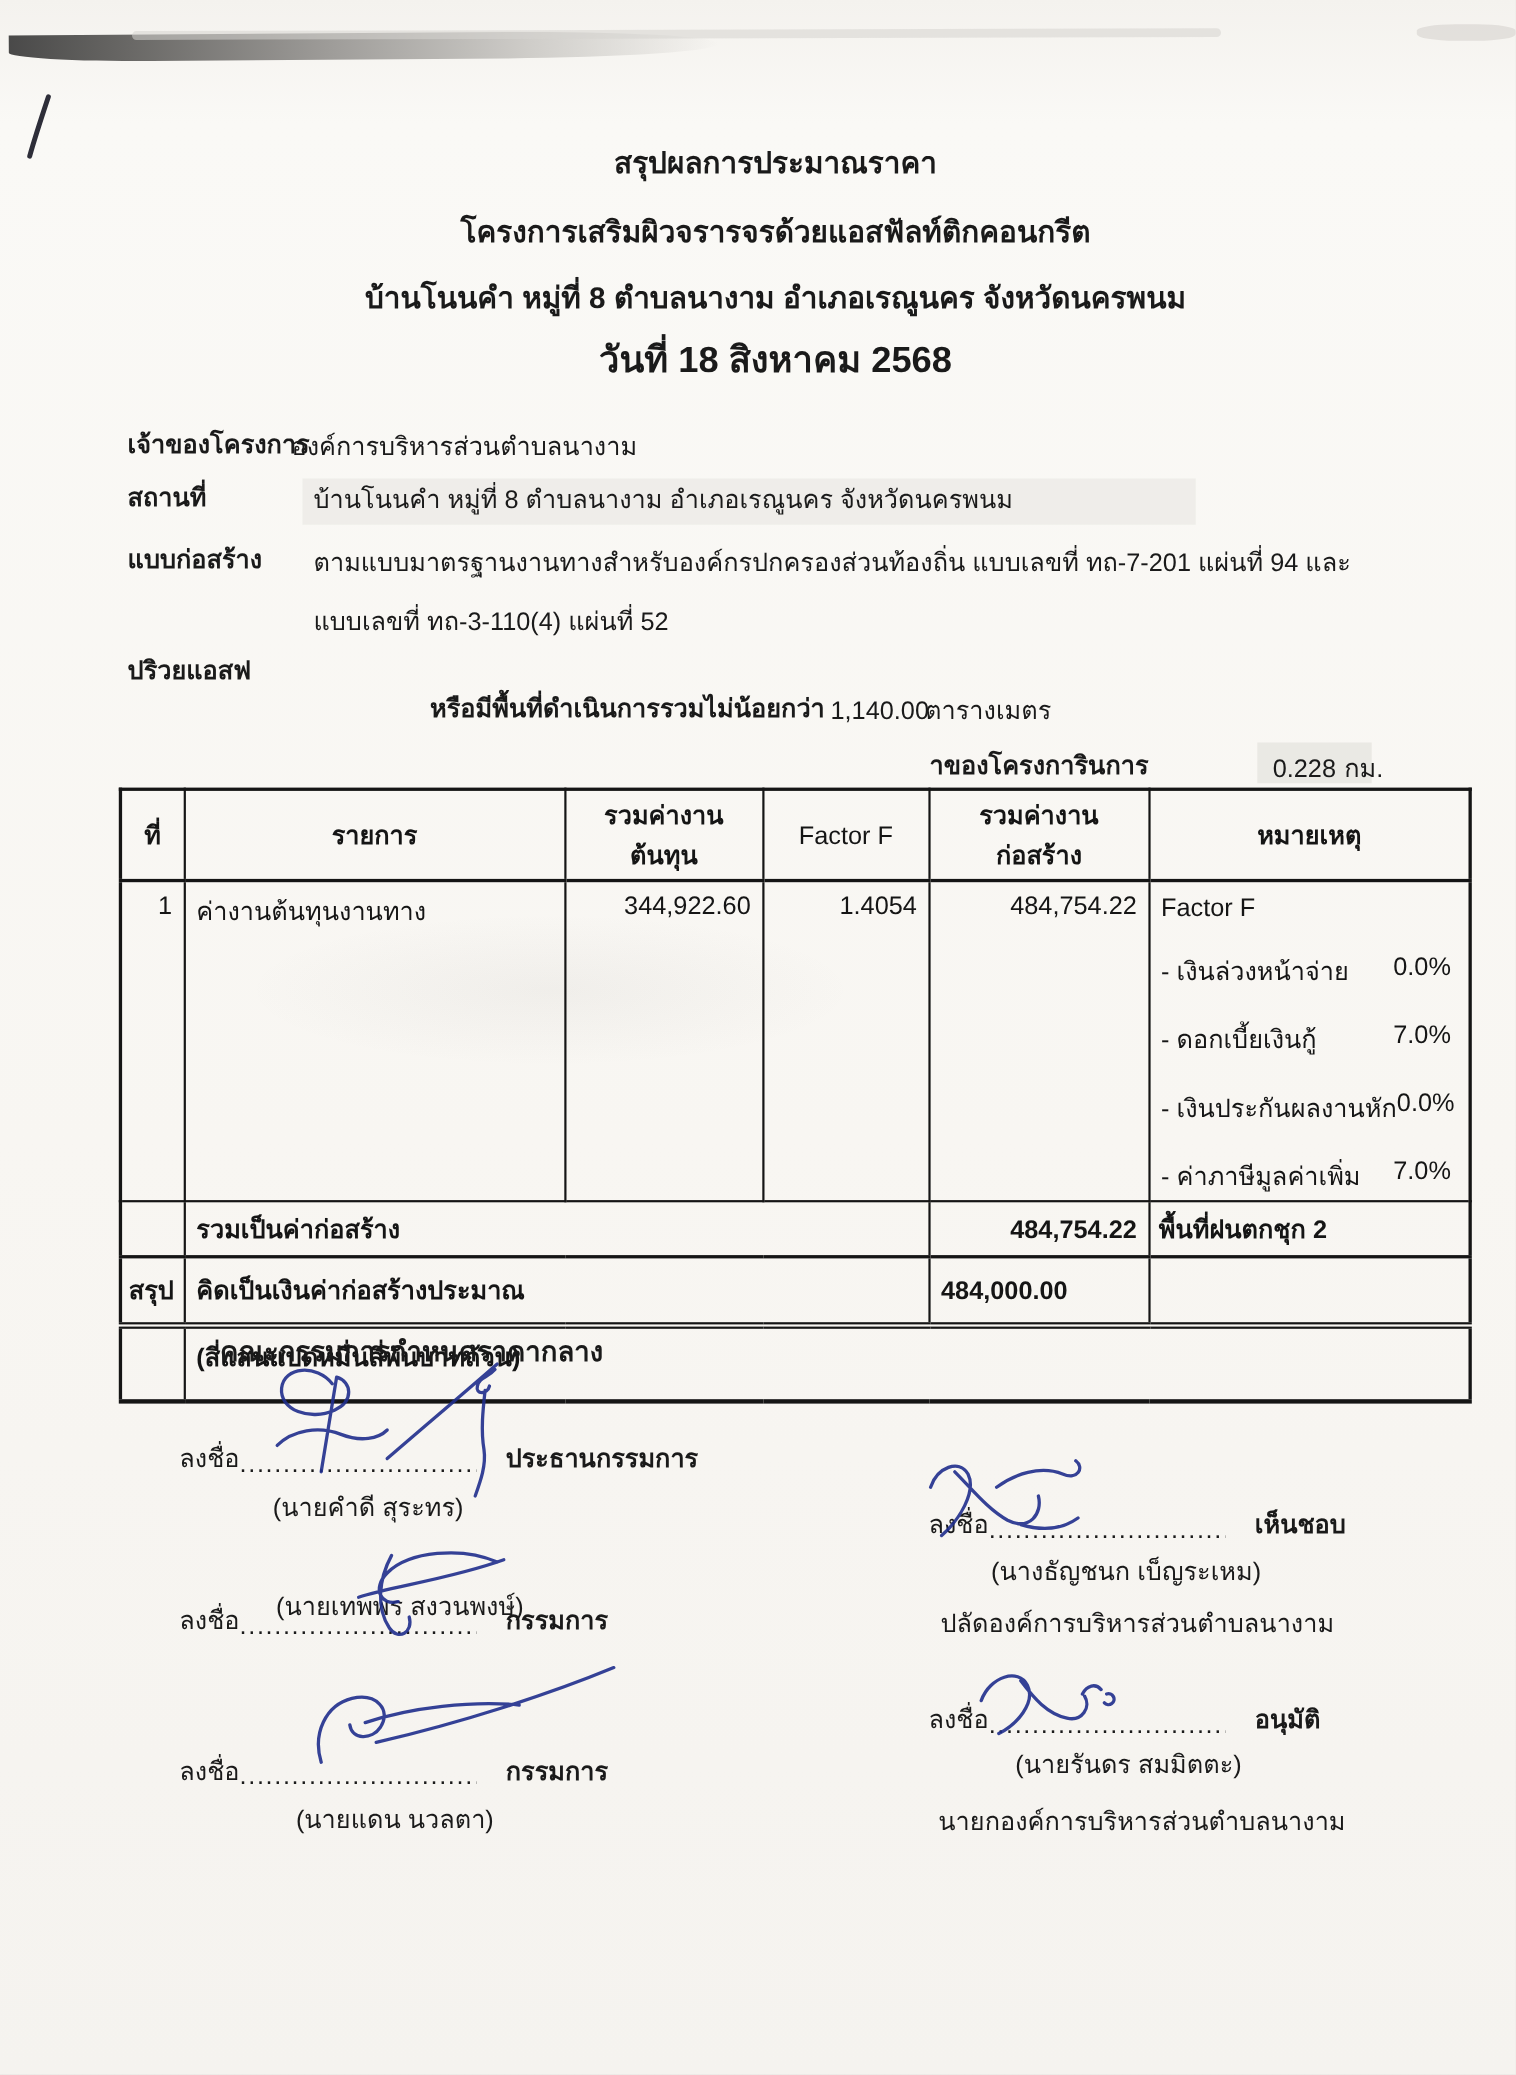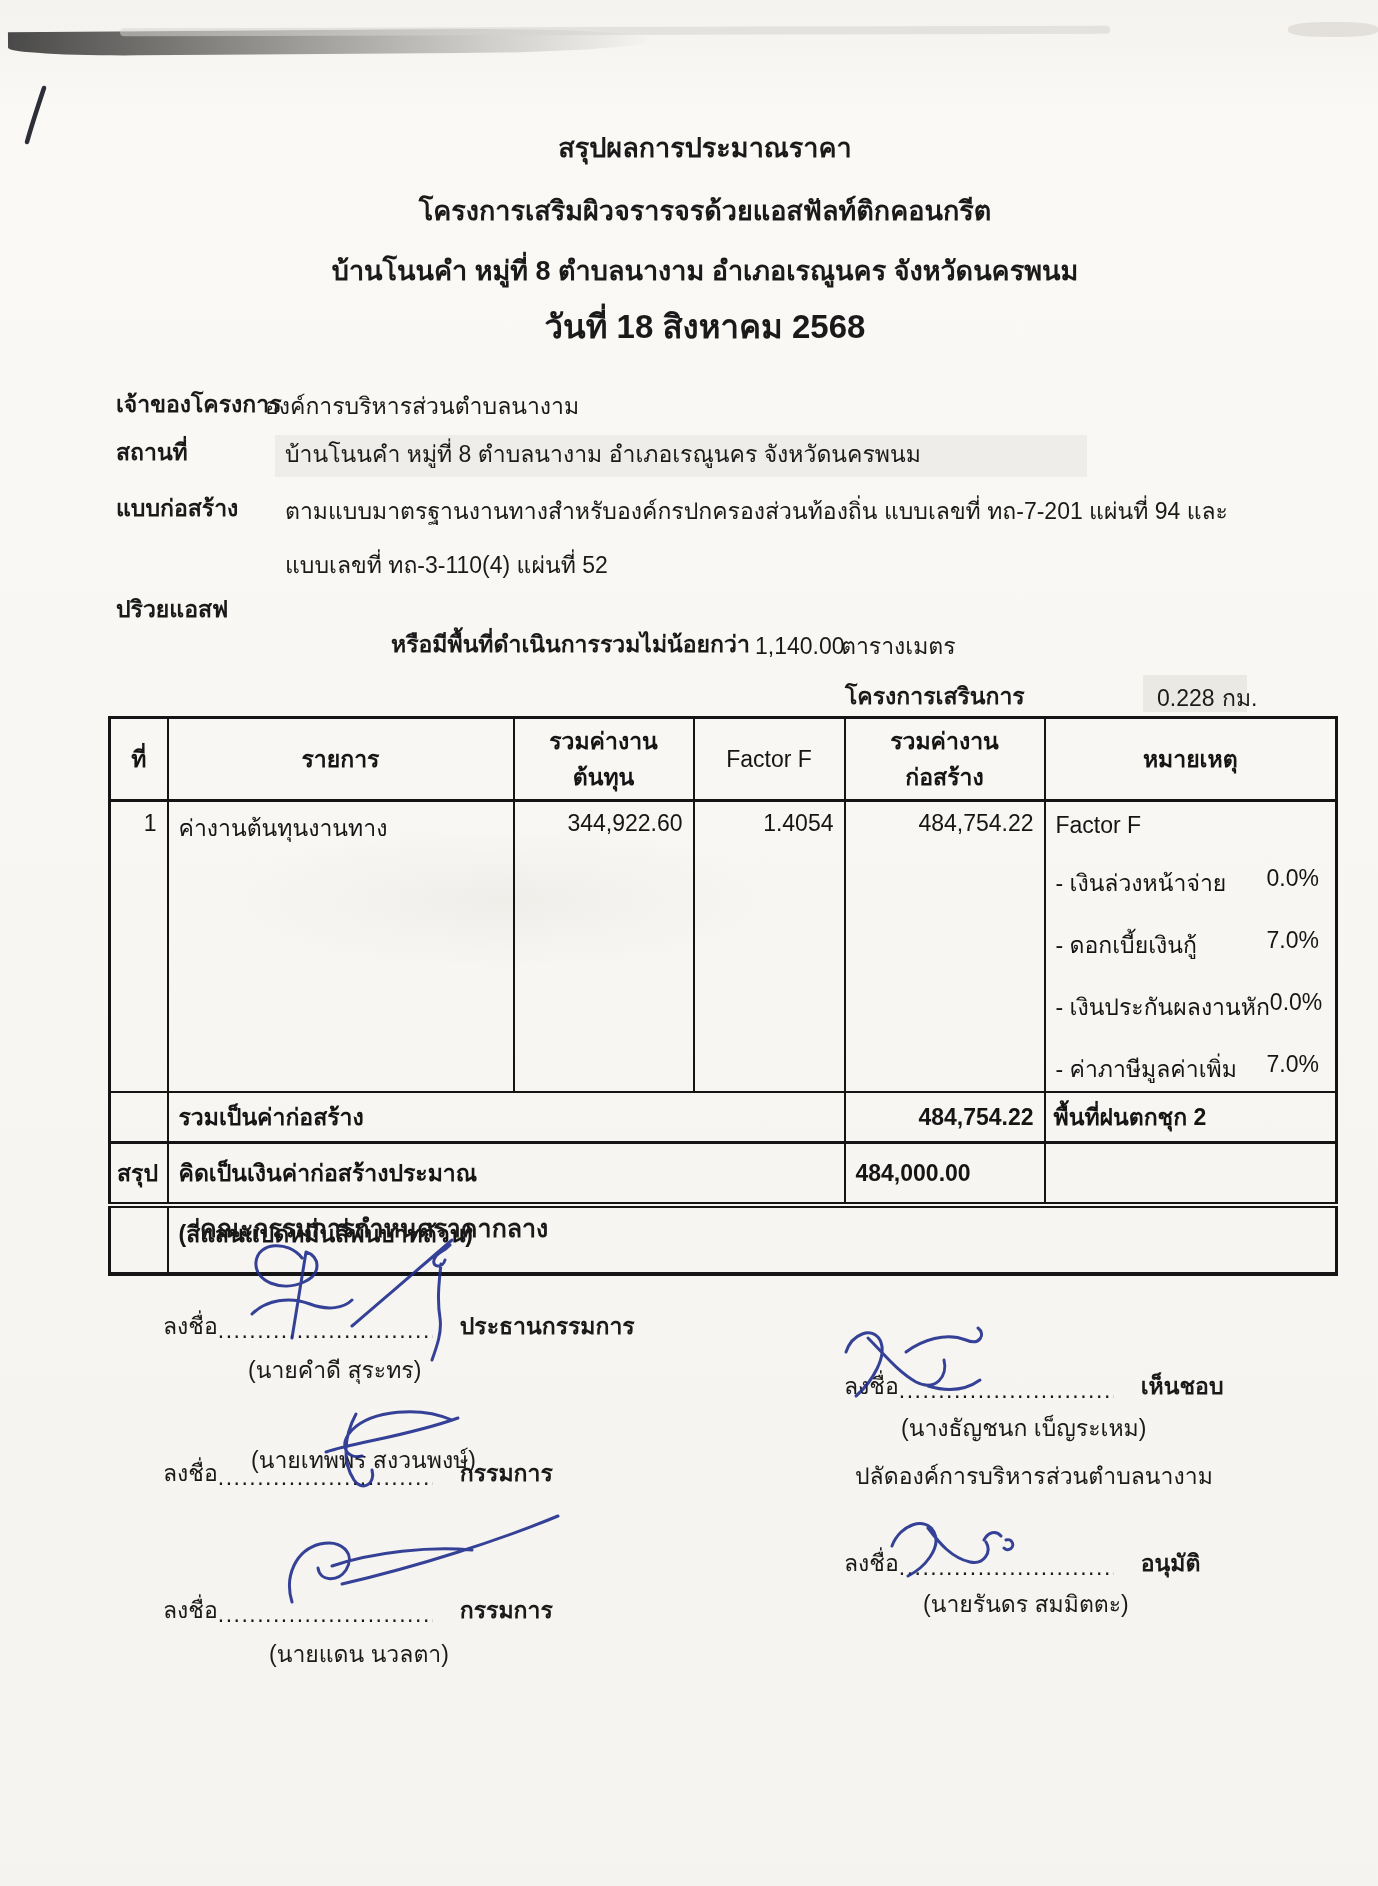"โครงการเสรินการ" div.abs { text: โครงการเสรินการ -> าของโครงการินการ }
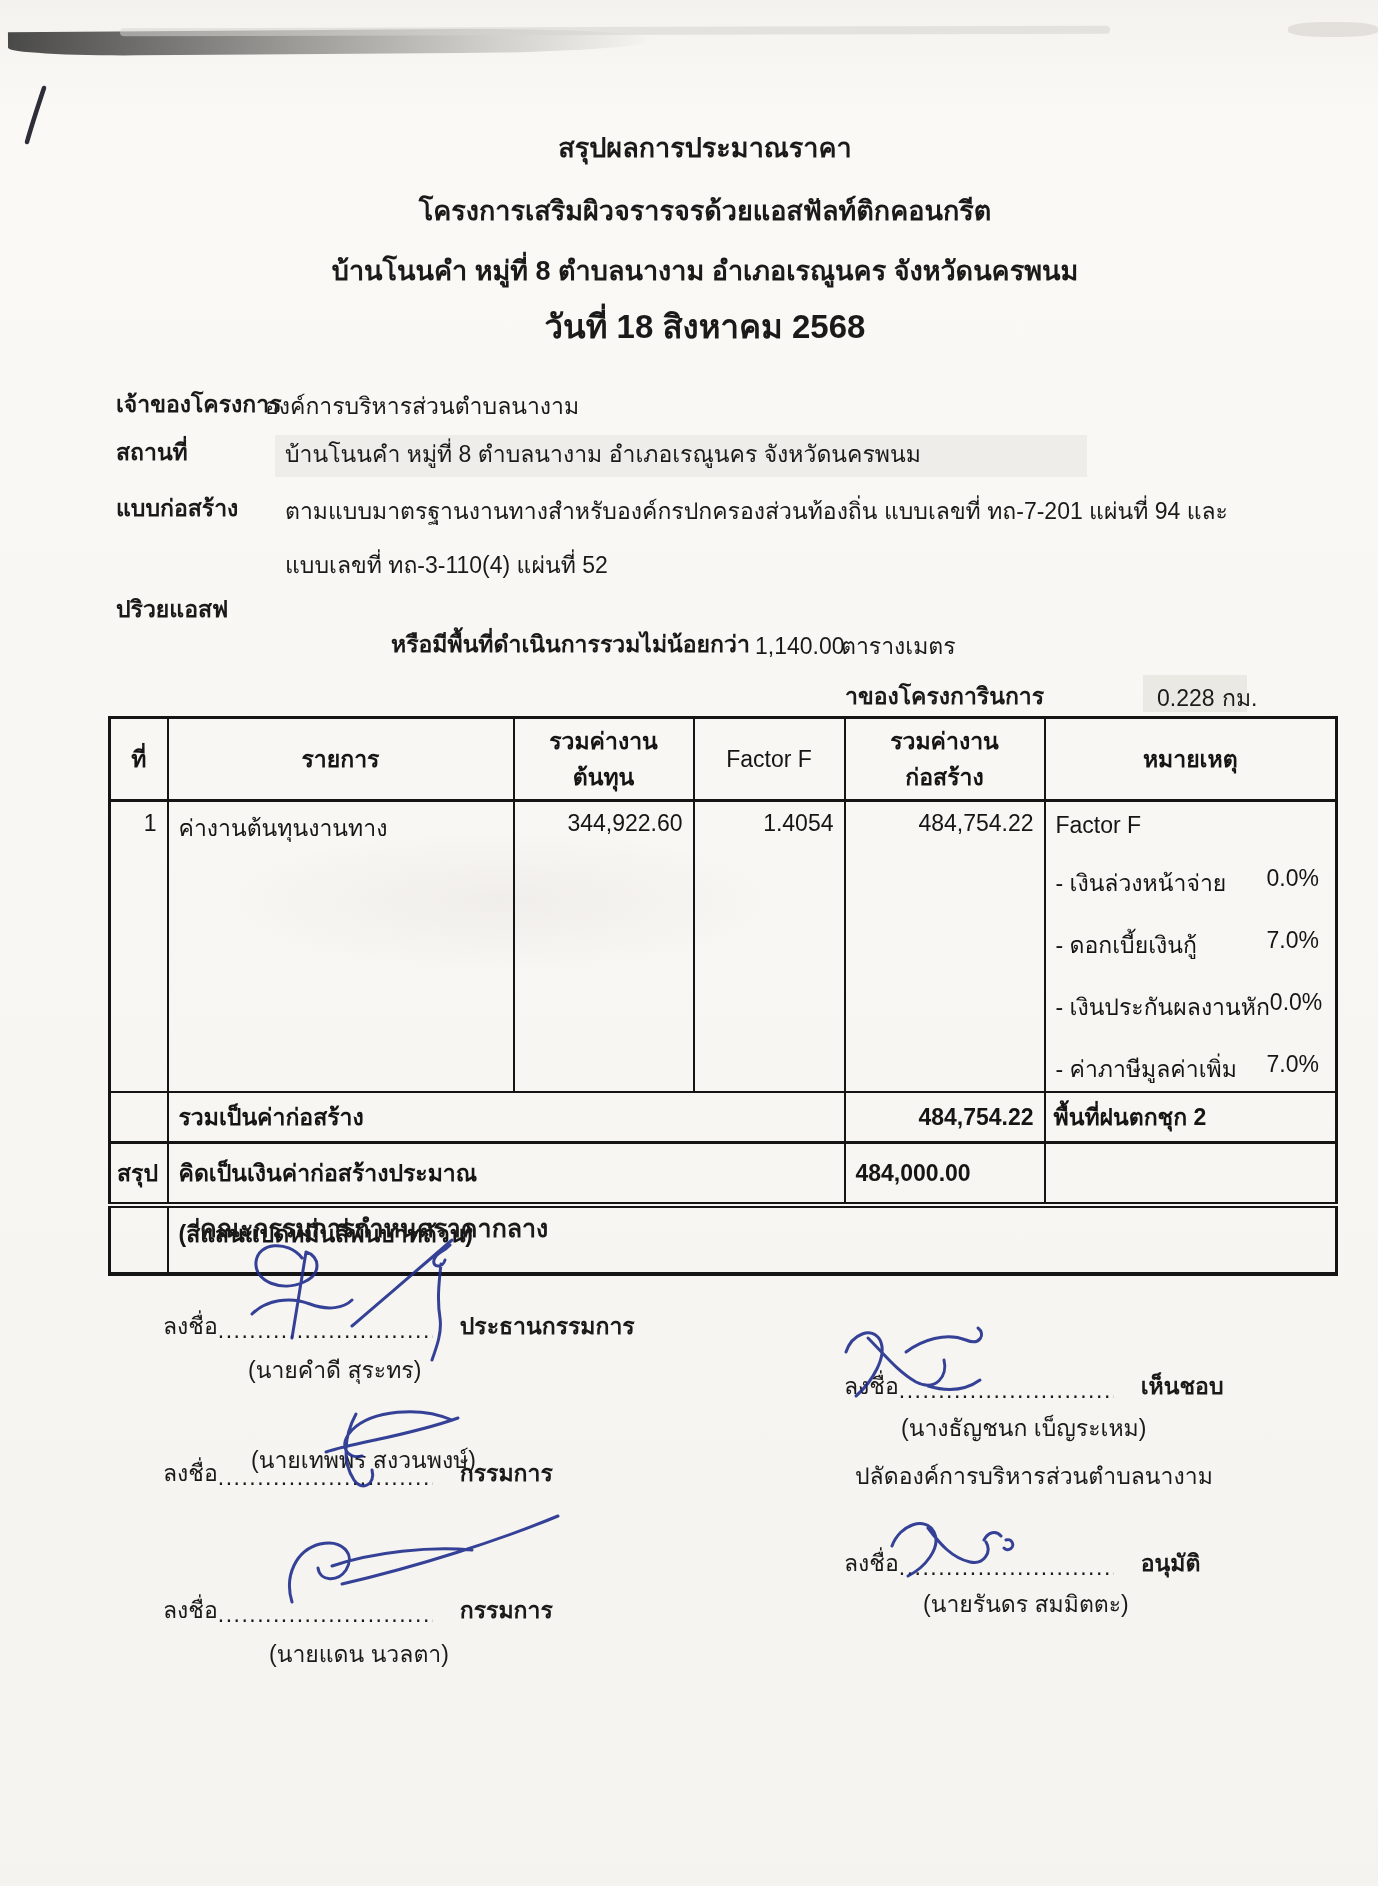"นายกองค์การบริหารส่วนตำบลนางาม" div.abs { html: none -> <div>นายกองค์การบริหารส่วนตำบลนางาม</div> }
